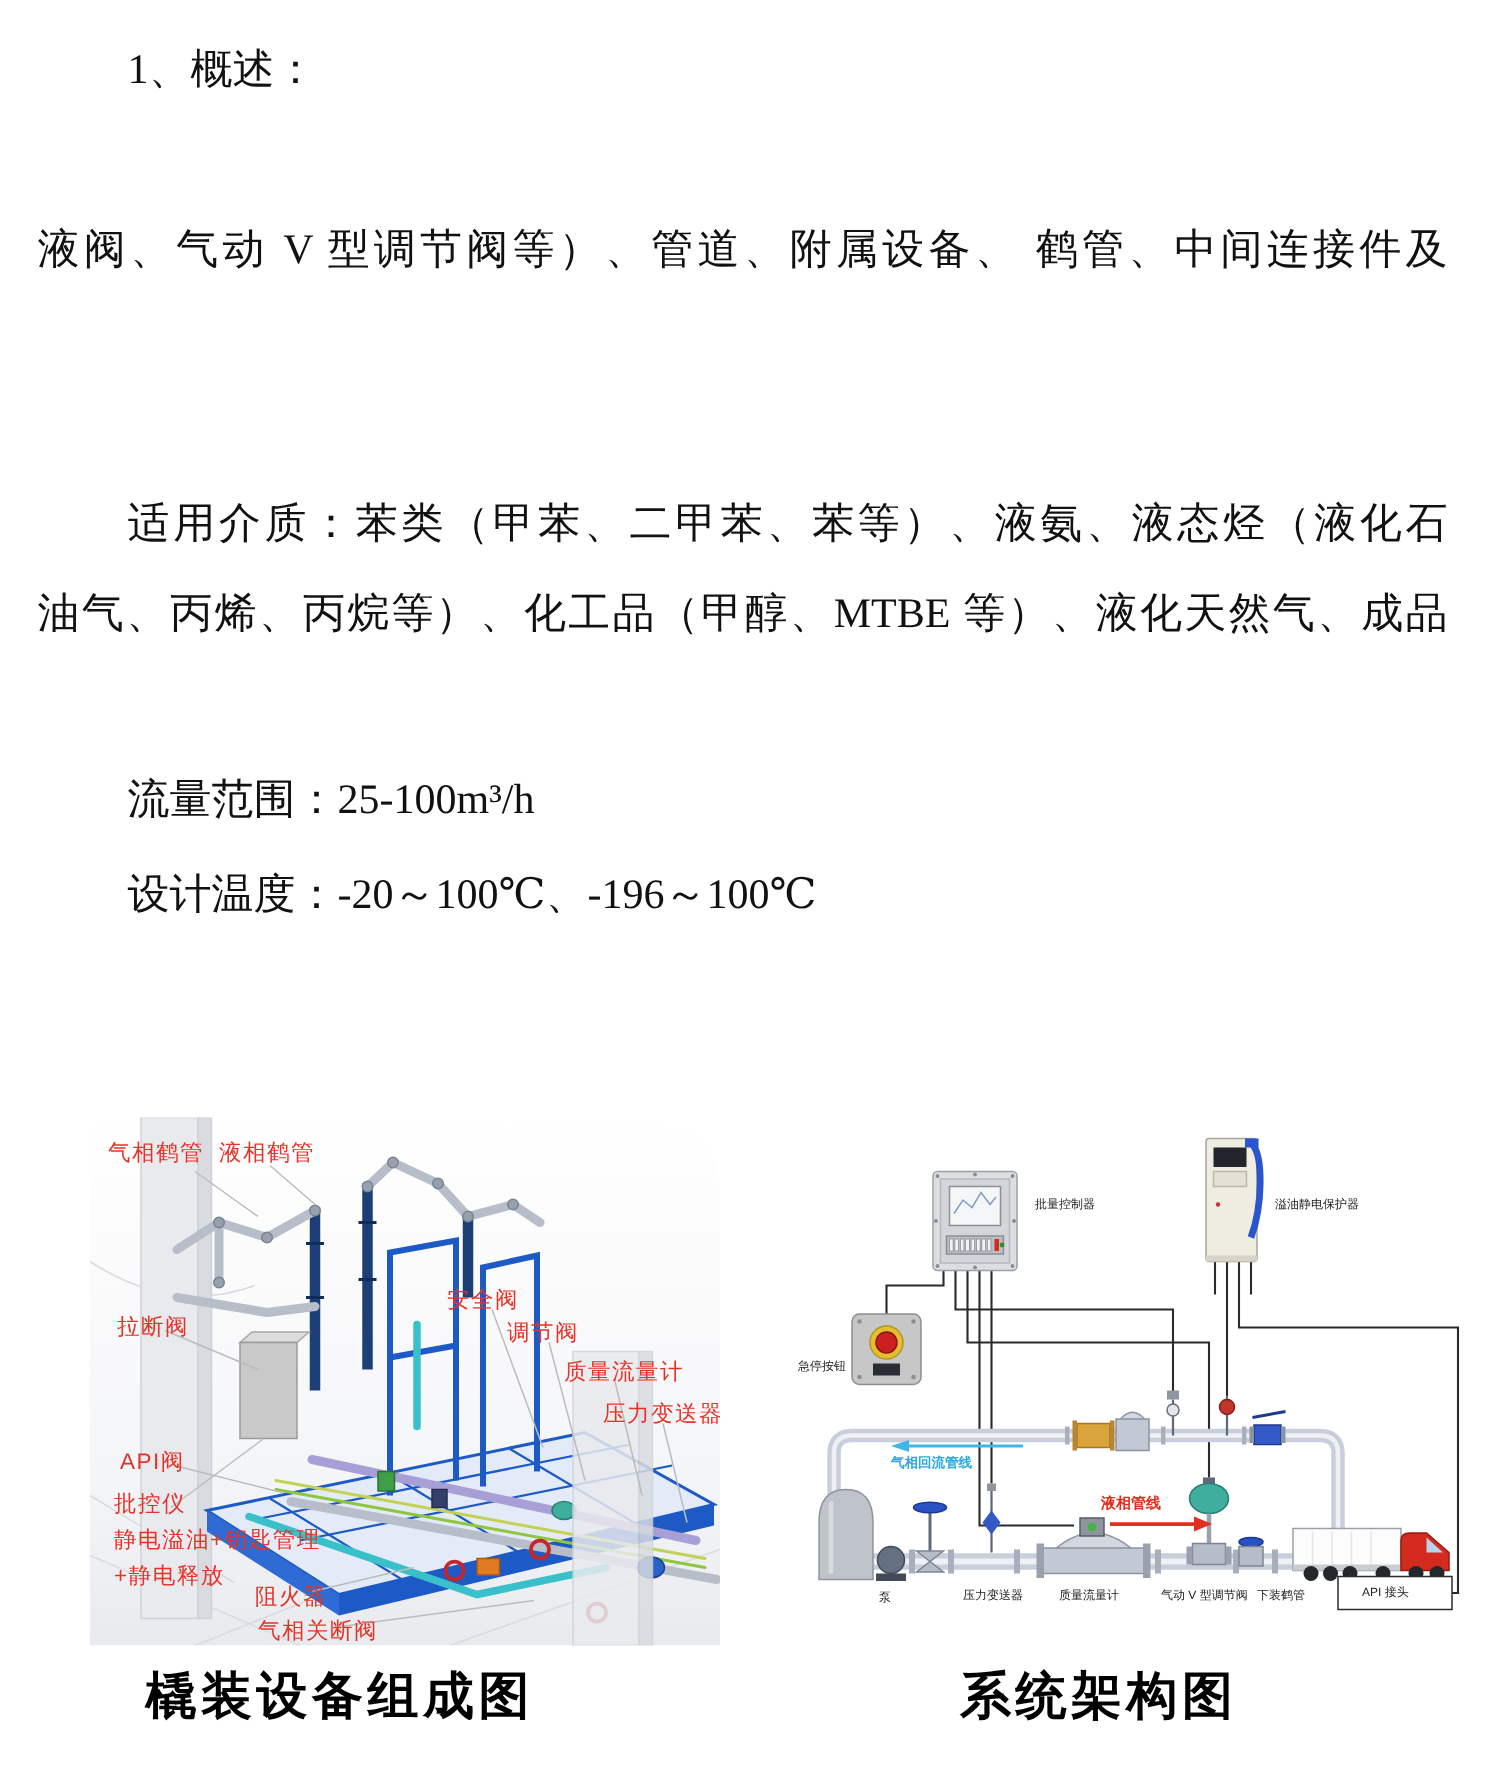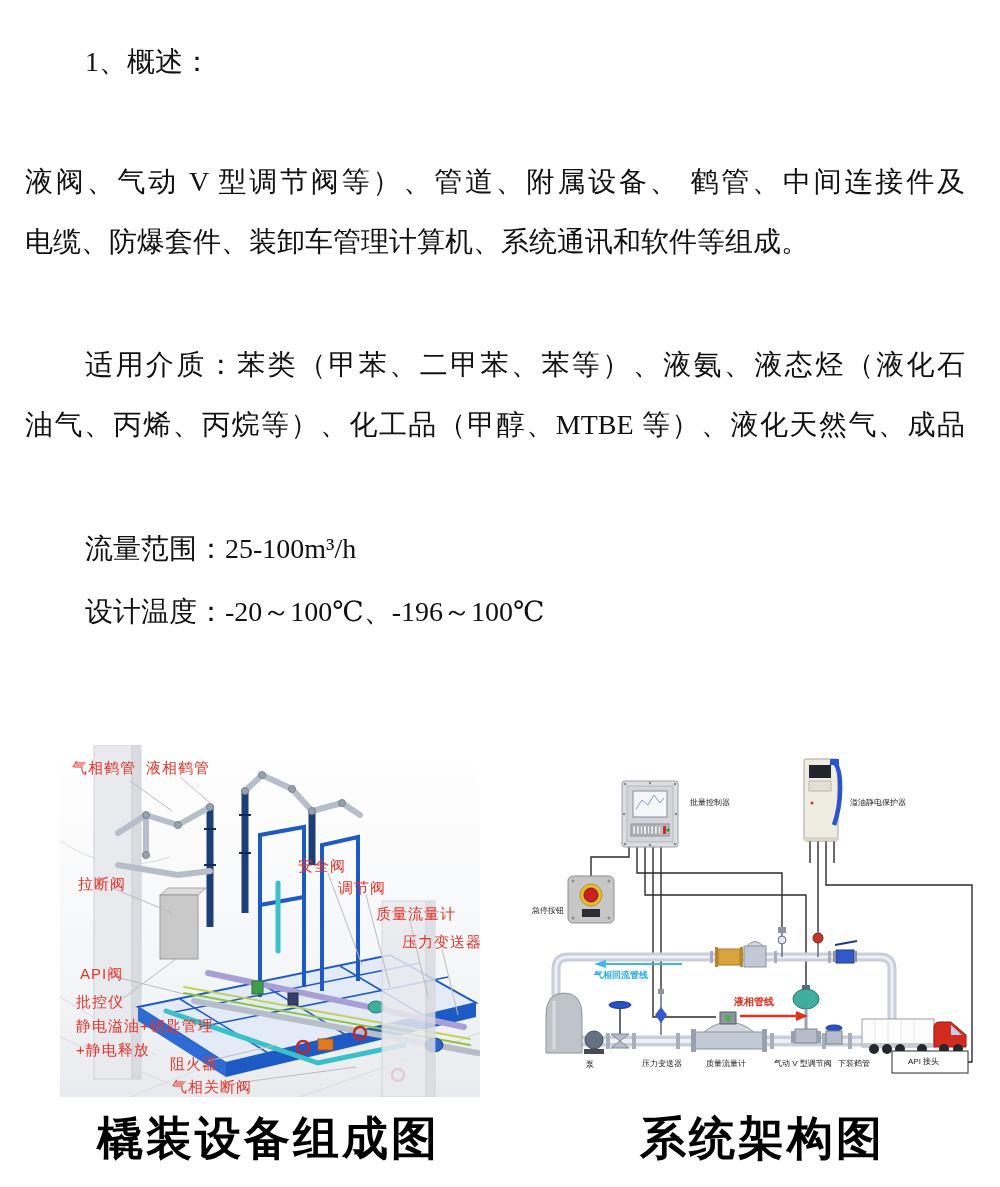"1、概述：" .tline { margin-top: 15px -> none }
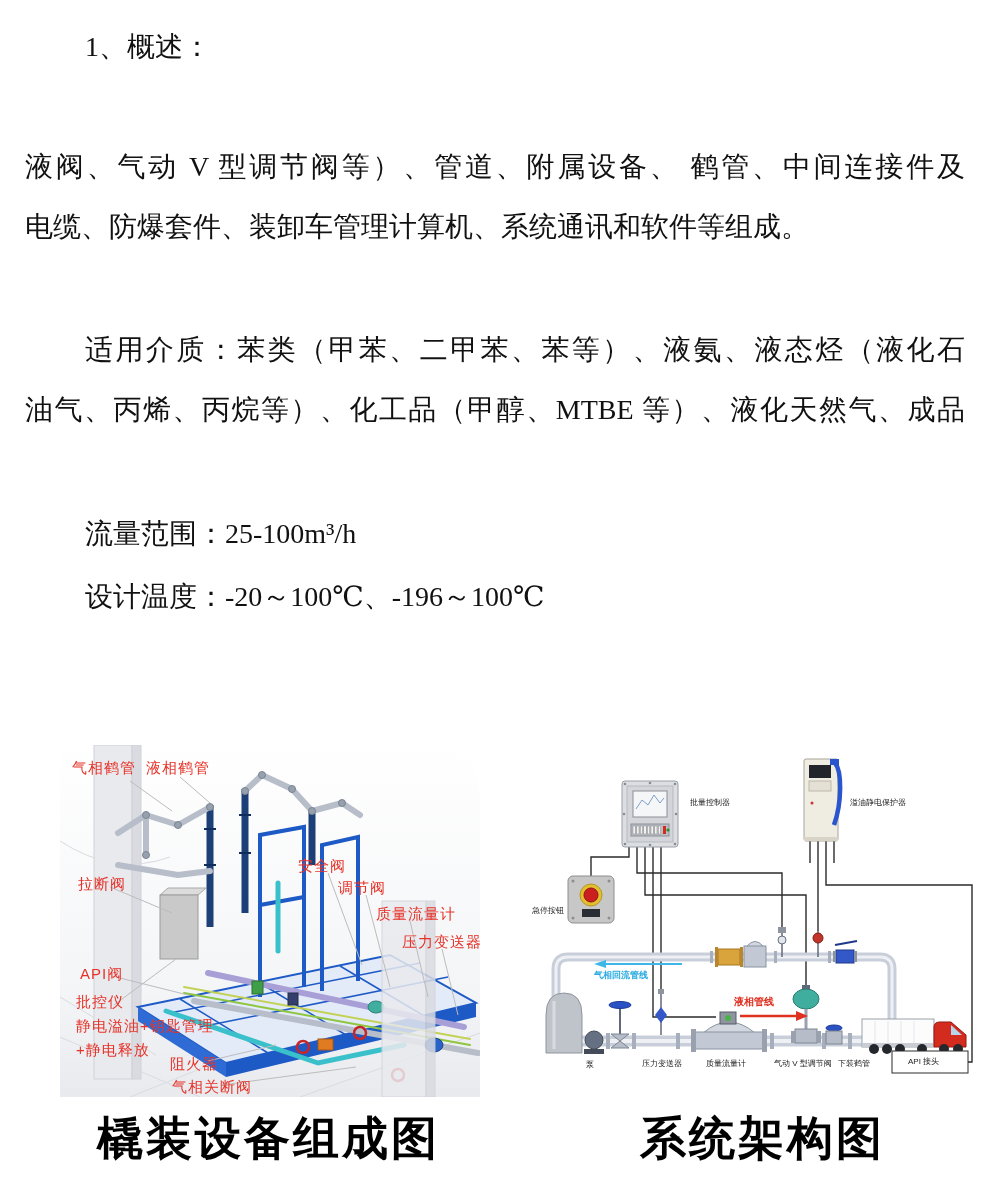"电缆、防爆套件、装卸车管理计算机、系统通讯和软件等组成。" div.tline { html: <div>电缆、防爆套件、装卸车管理计算机、系统通讯和软件等组成。</div> -> none }
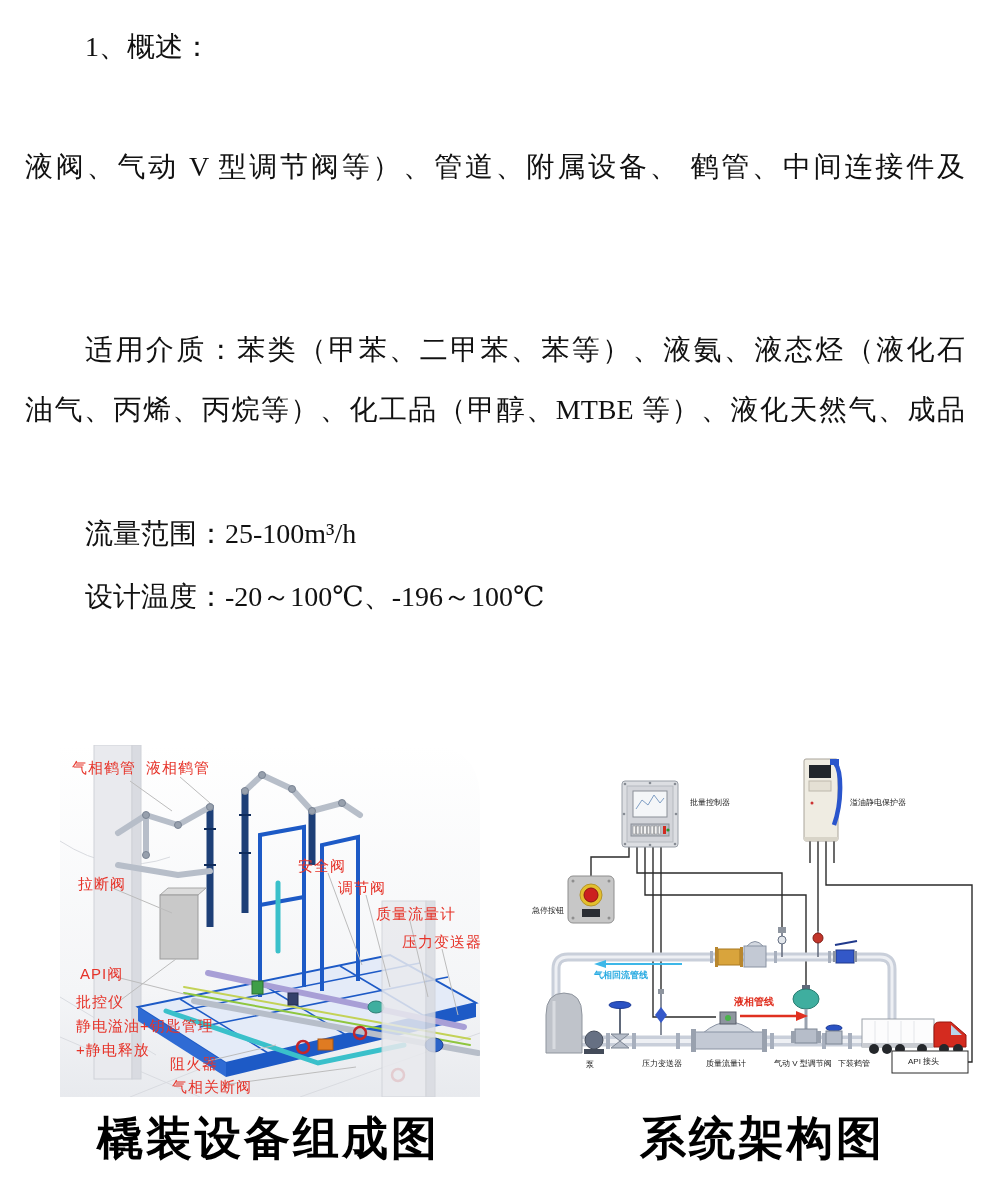"橇装设备组成图" .caption { font-size: 46px -> 34px }
